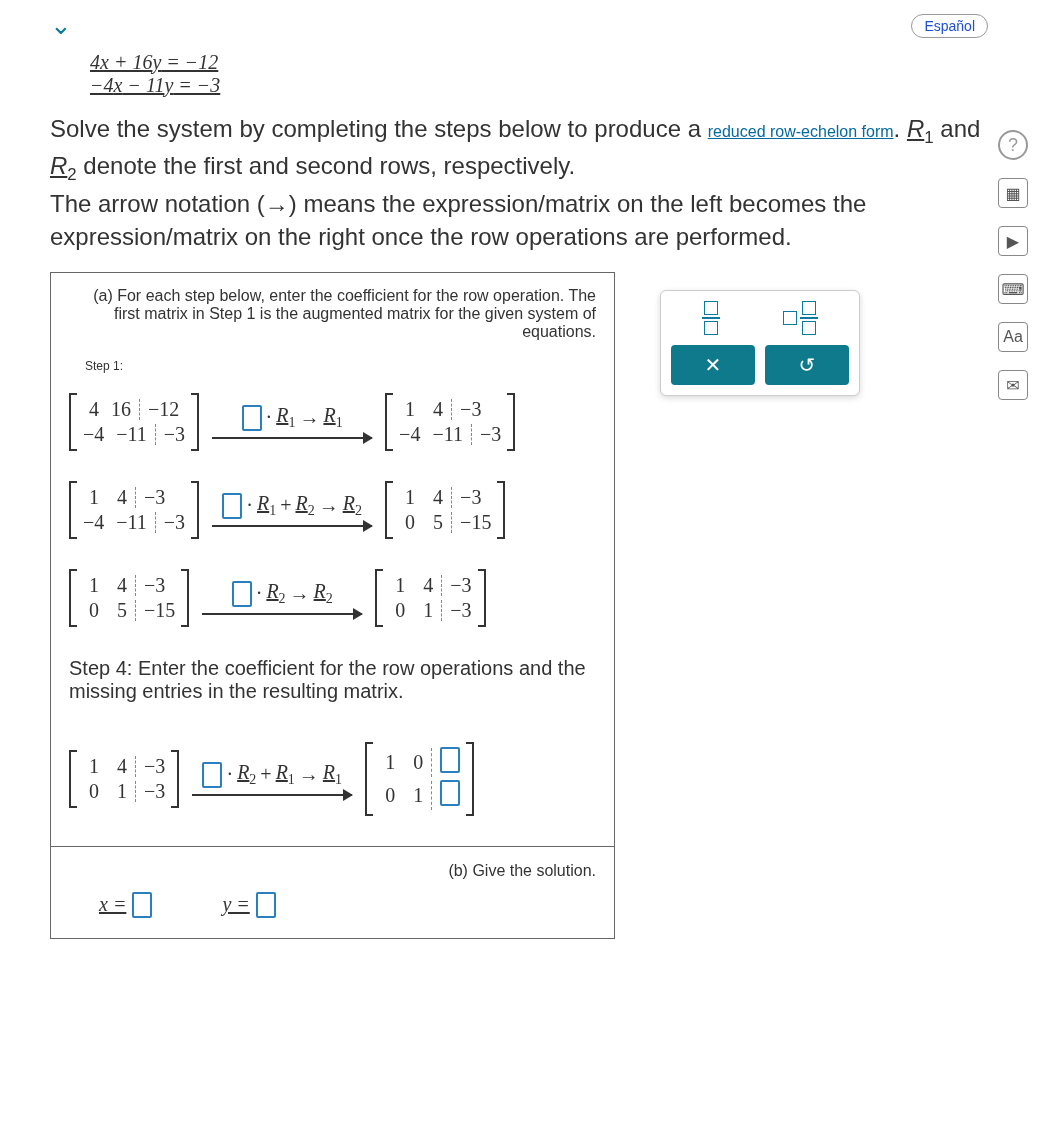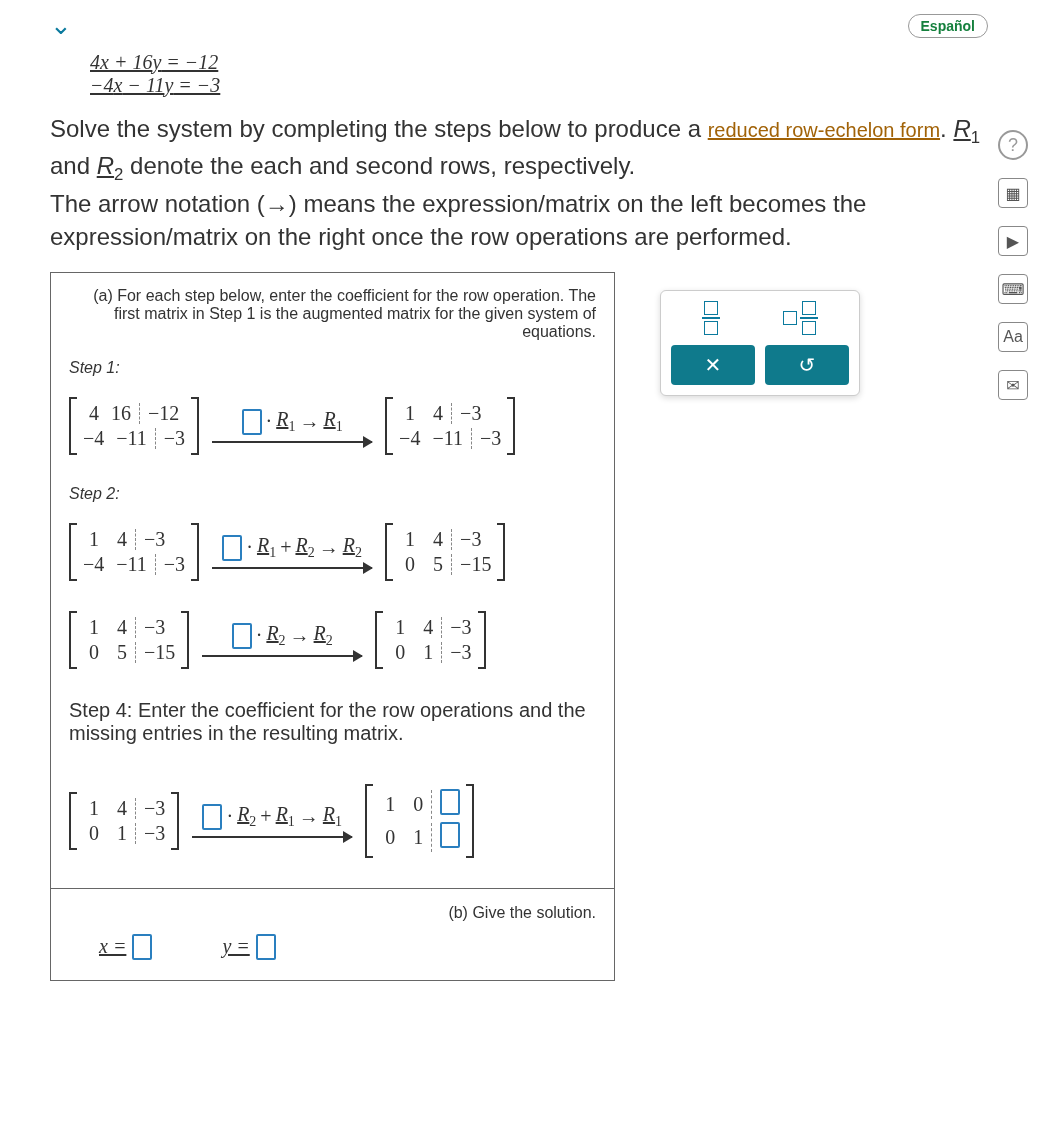"Español" .lang-btn { color: #15803d -> #1d4ed8; font-weight: bold -> none }
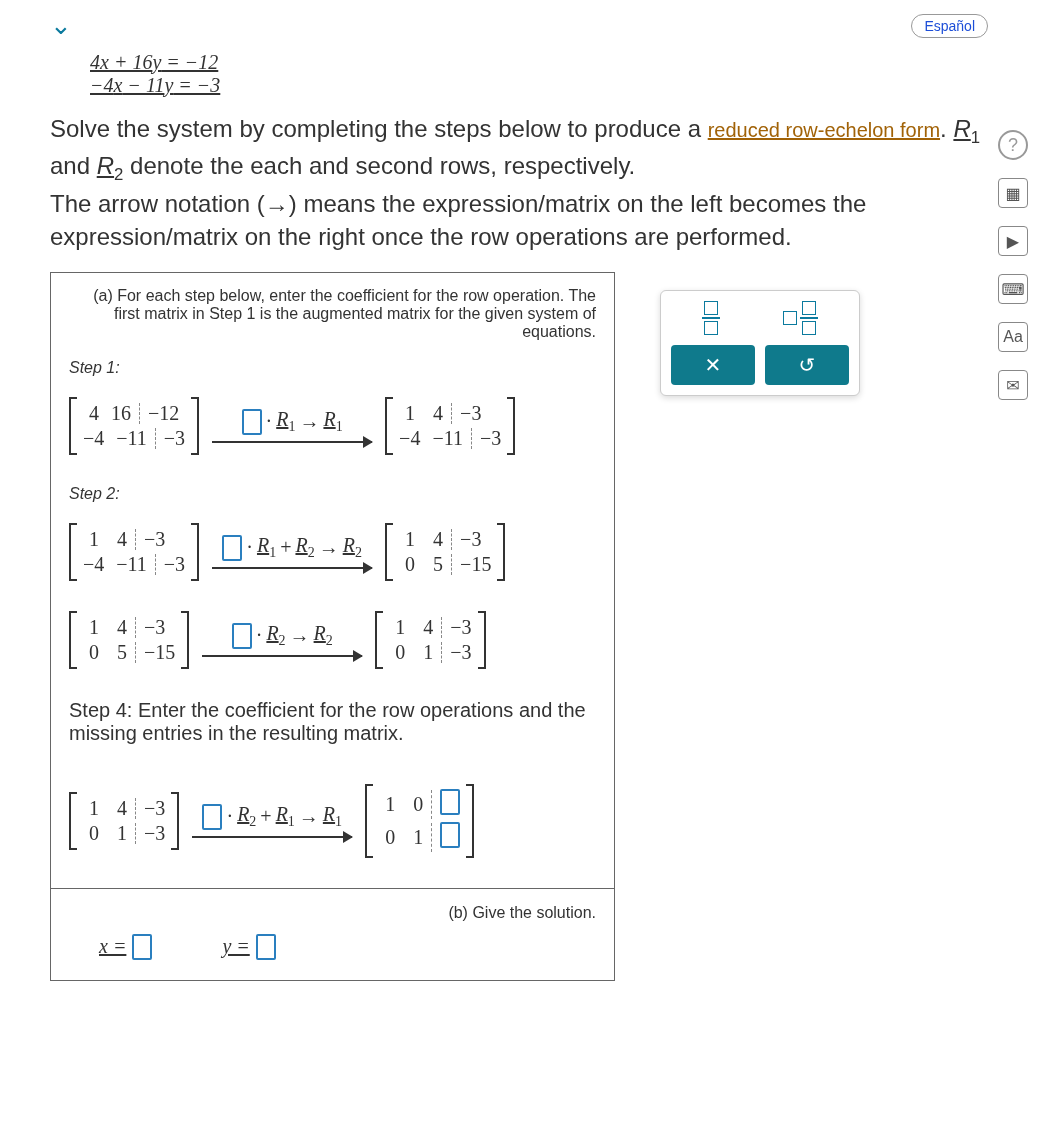"reduced row-echelon form" .link-red { color: #a16207 -> #0369a1; font-size: 20px -> 16px }
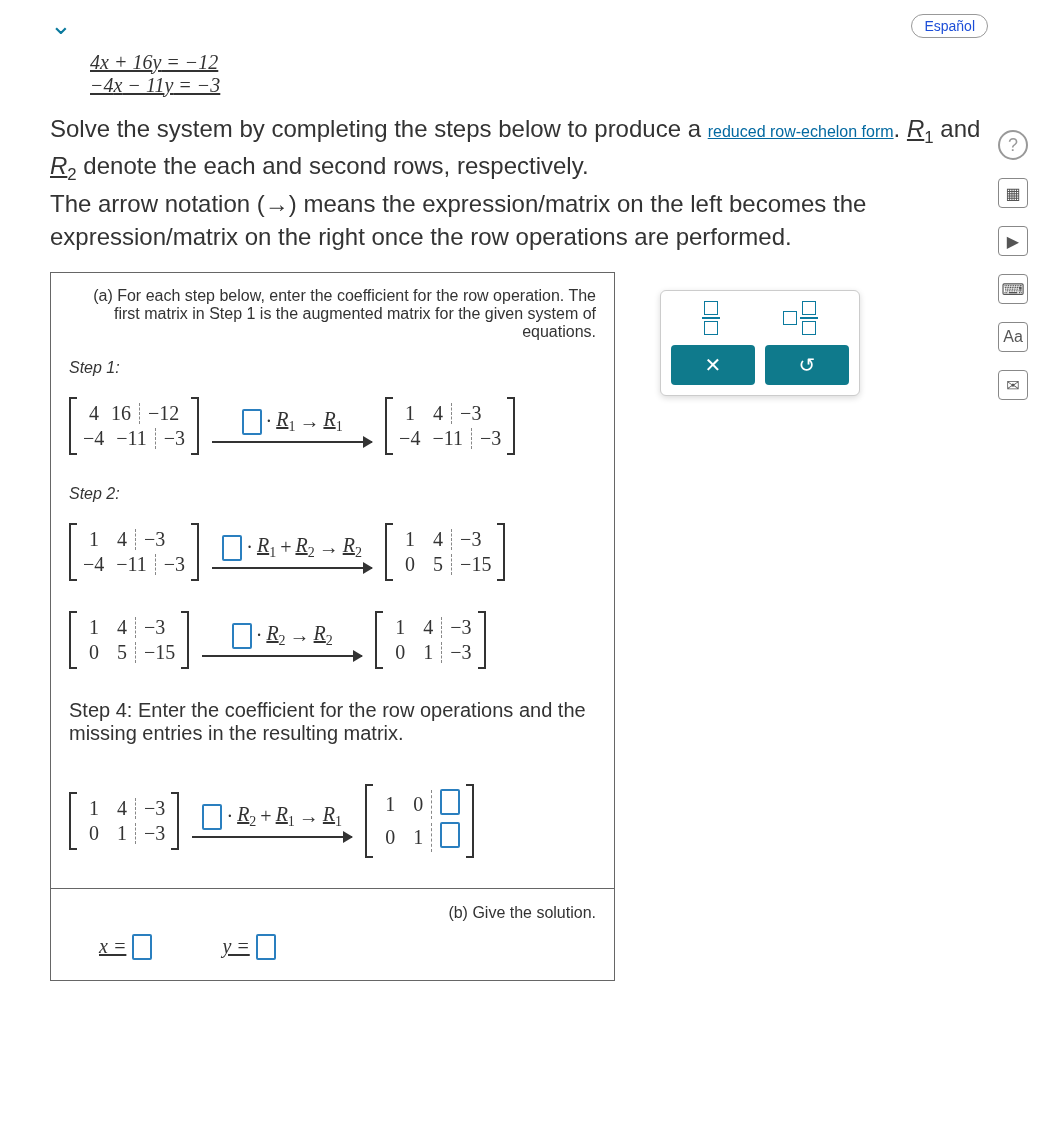"denote the each and second" span { text: each -> first }
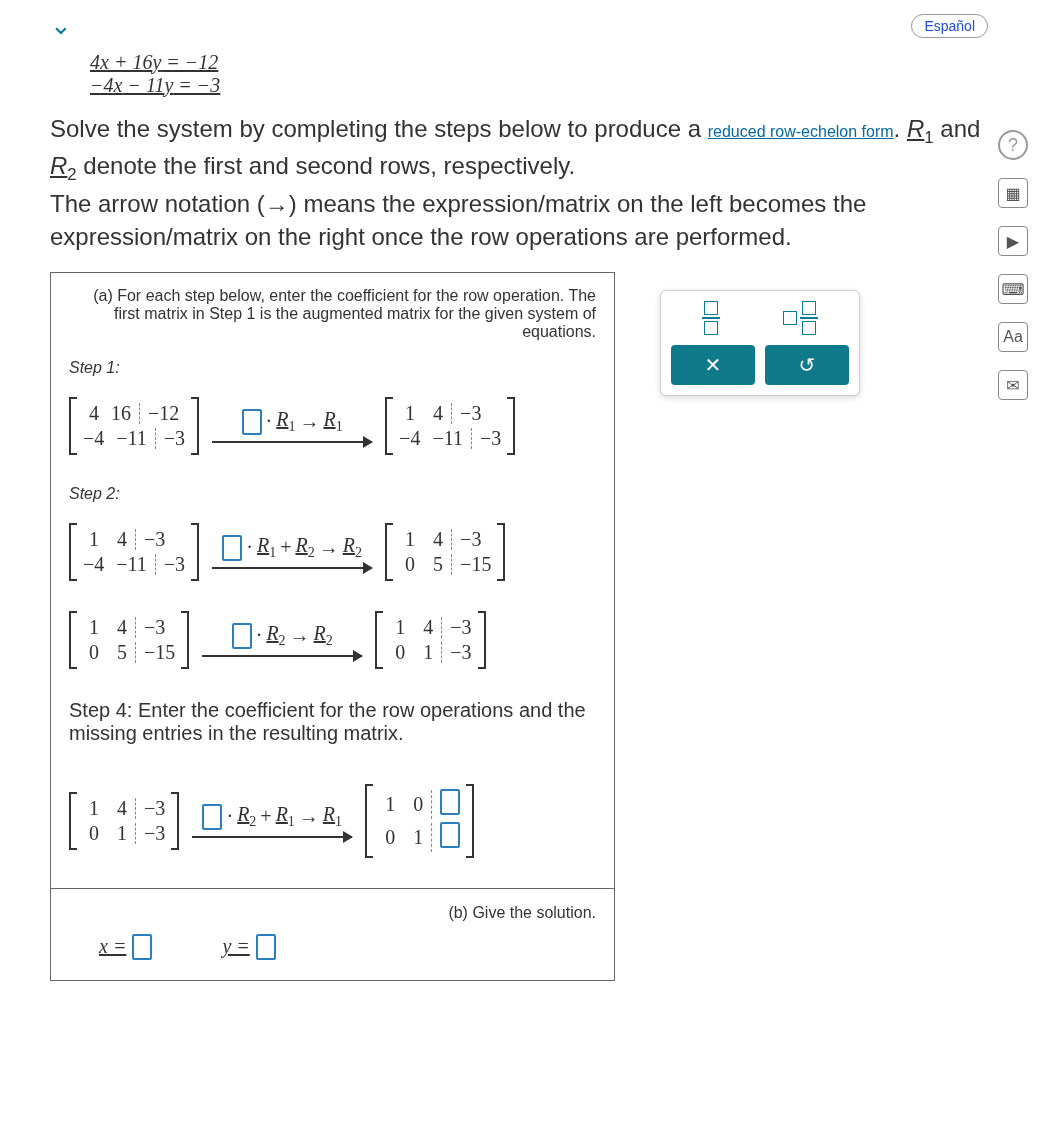"Step 1:" .step-label { font-size: 16px -> 12px; font-style: italic -> none; margin: 18px 0 20px 0 -> 18px 0 20px 16px }
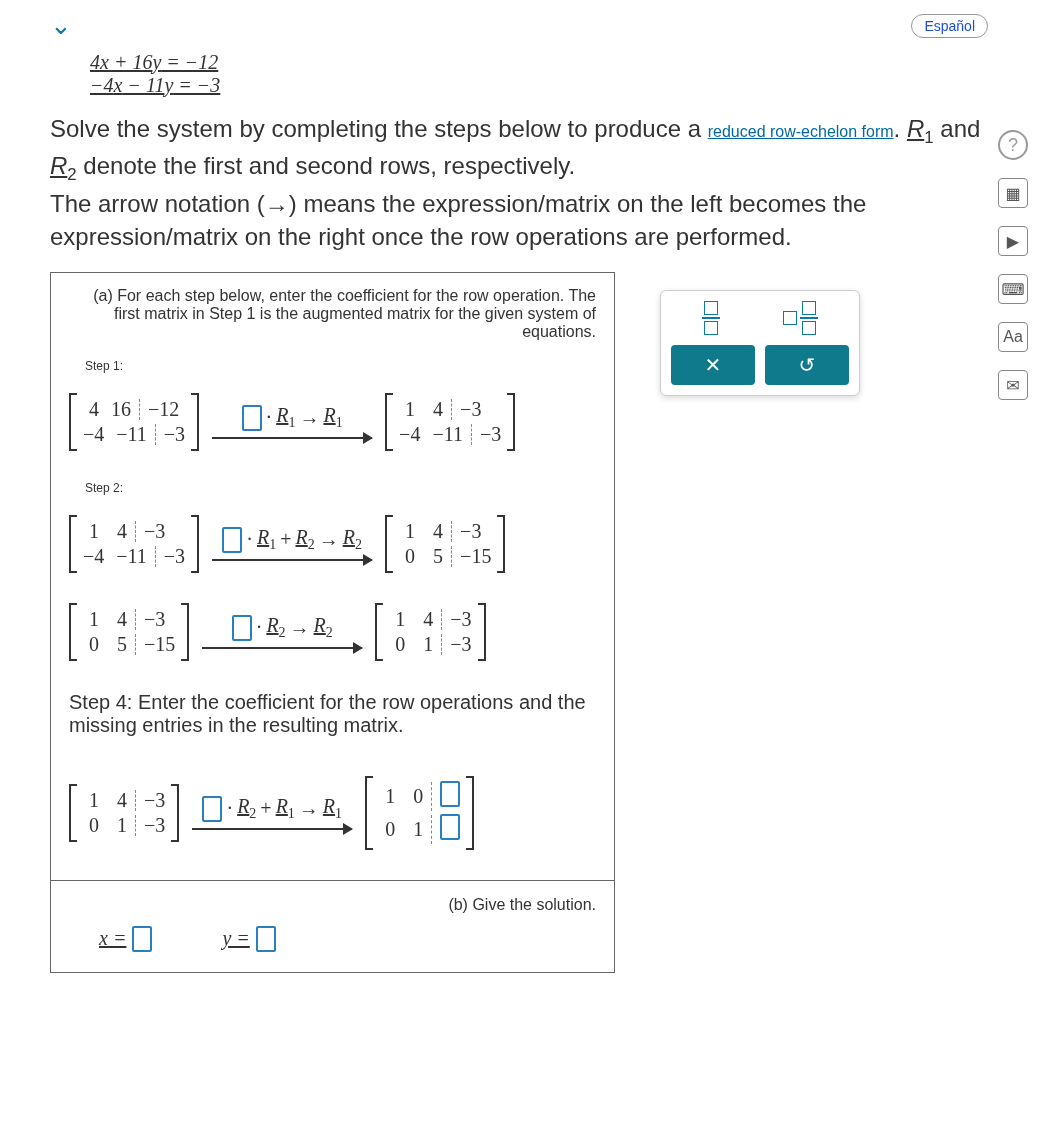"Step 2:" div.step-label { html: <div>Step 2:</div> -> none }
